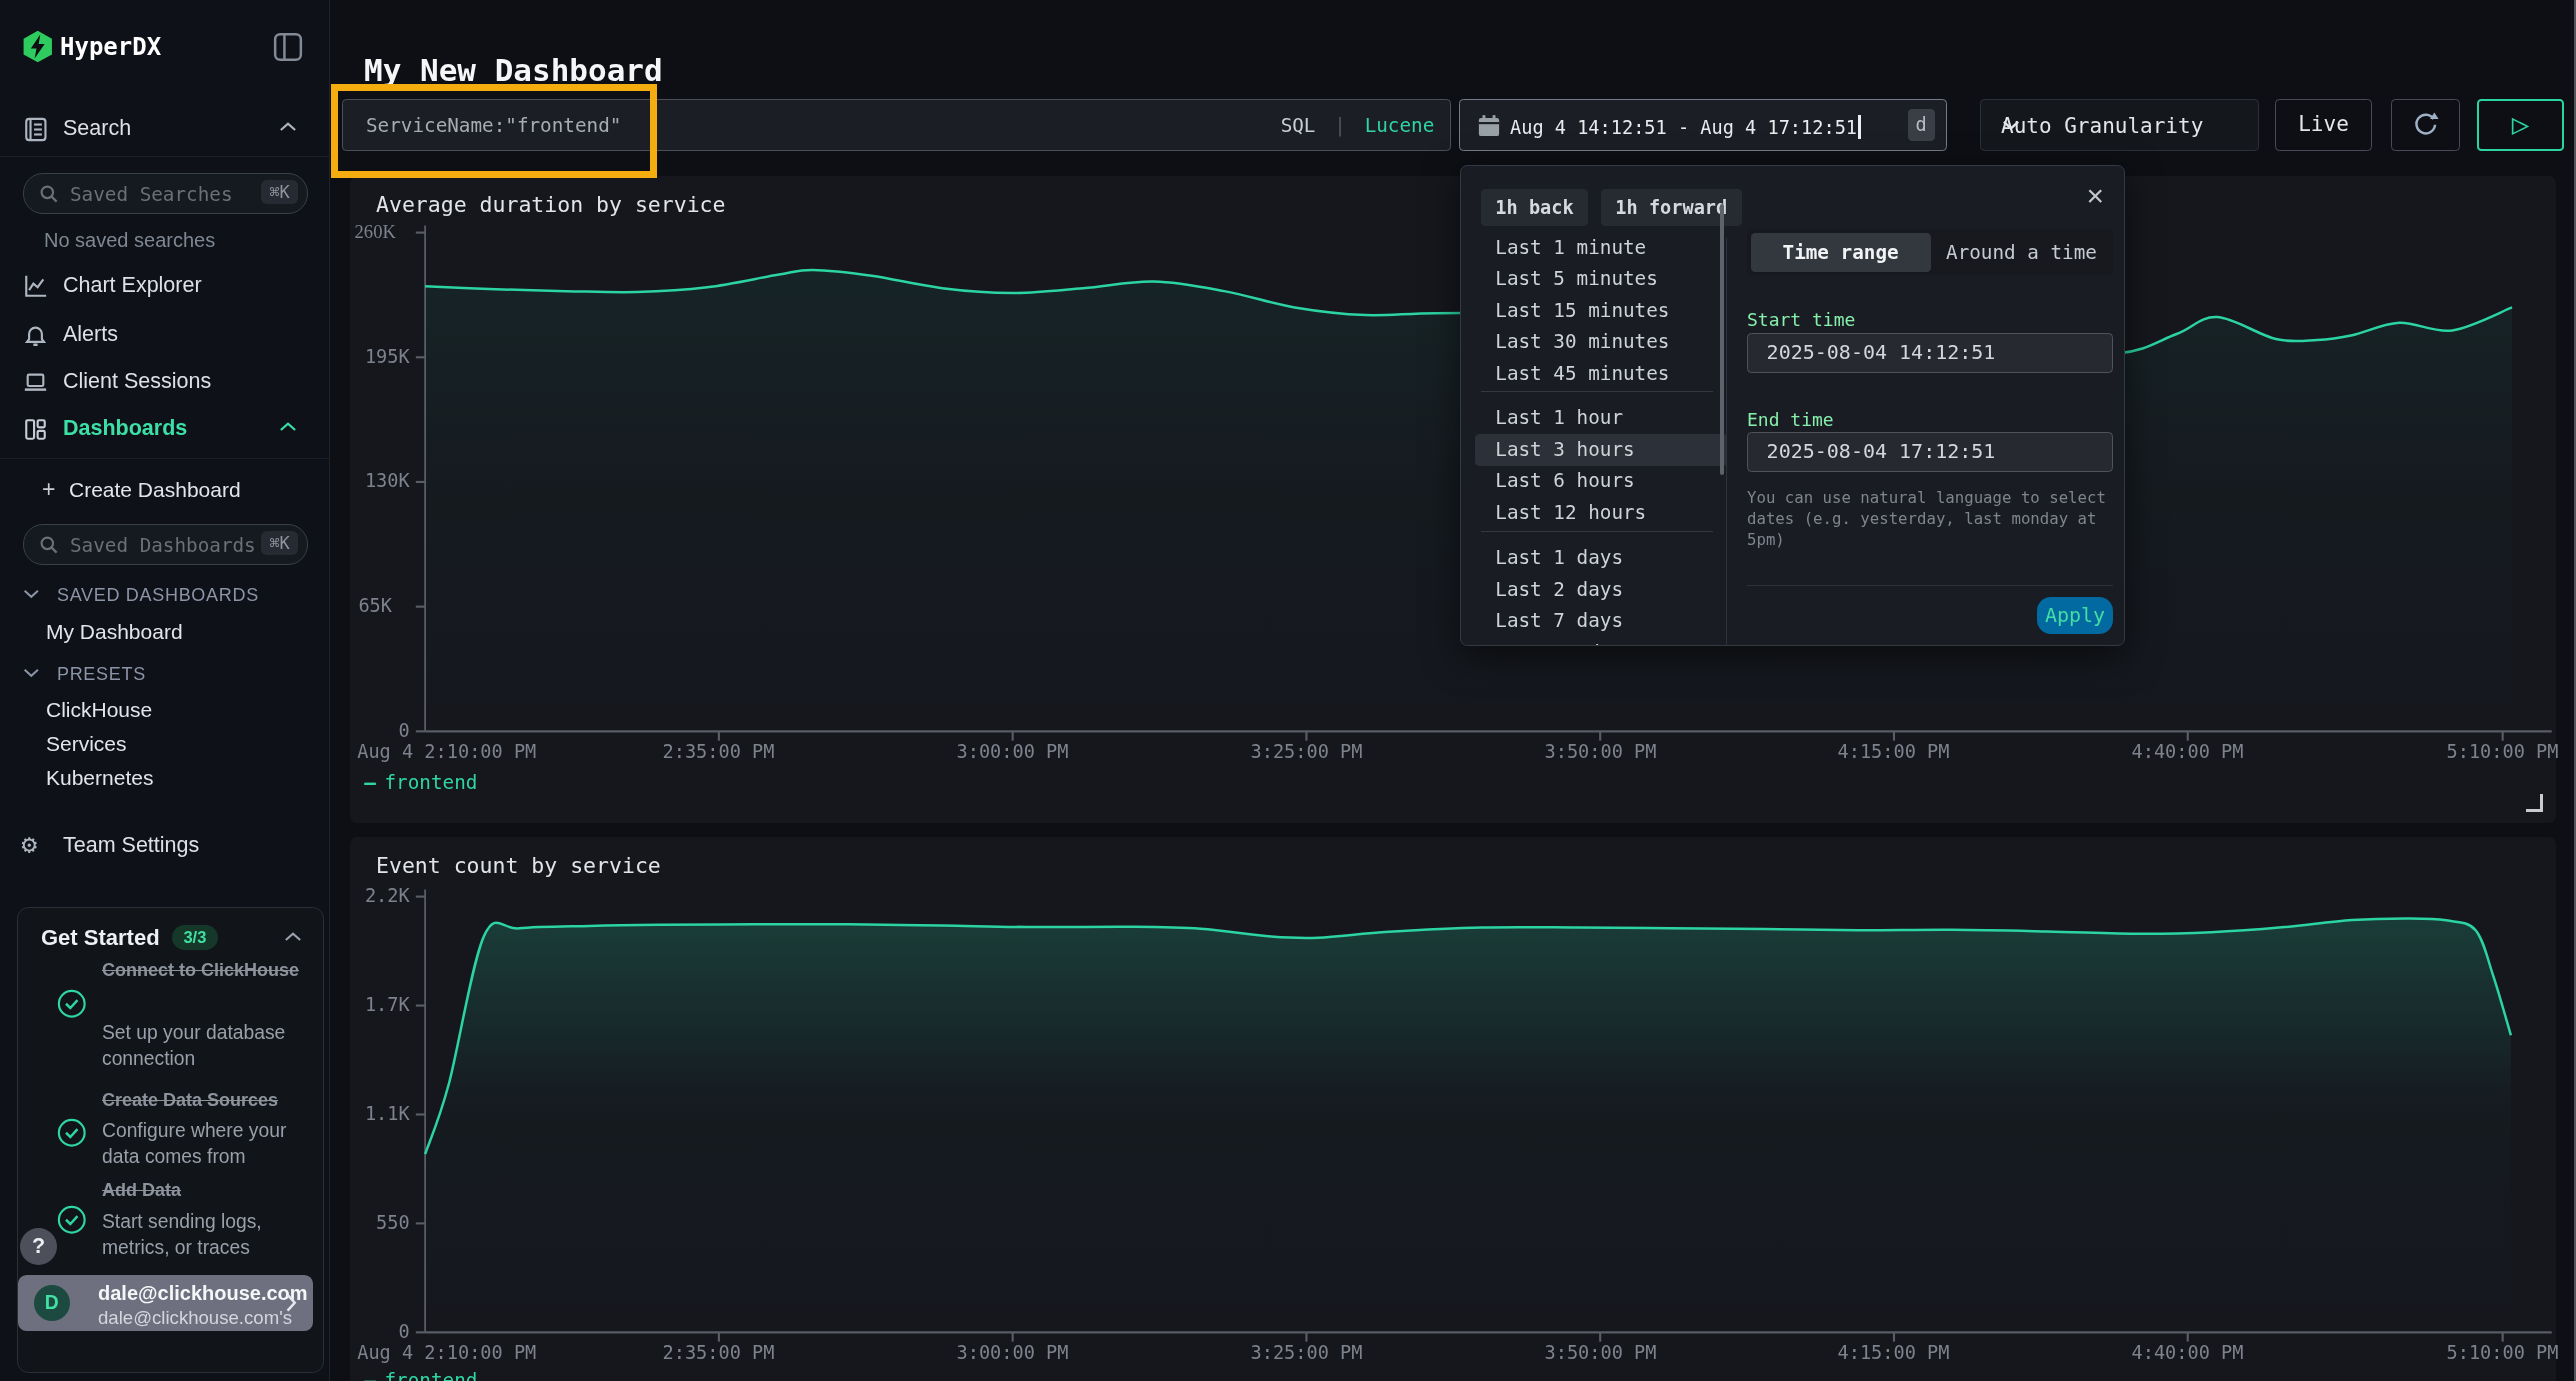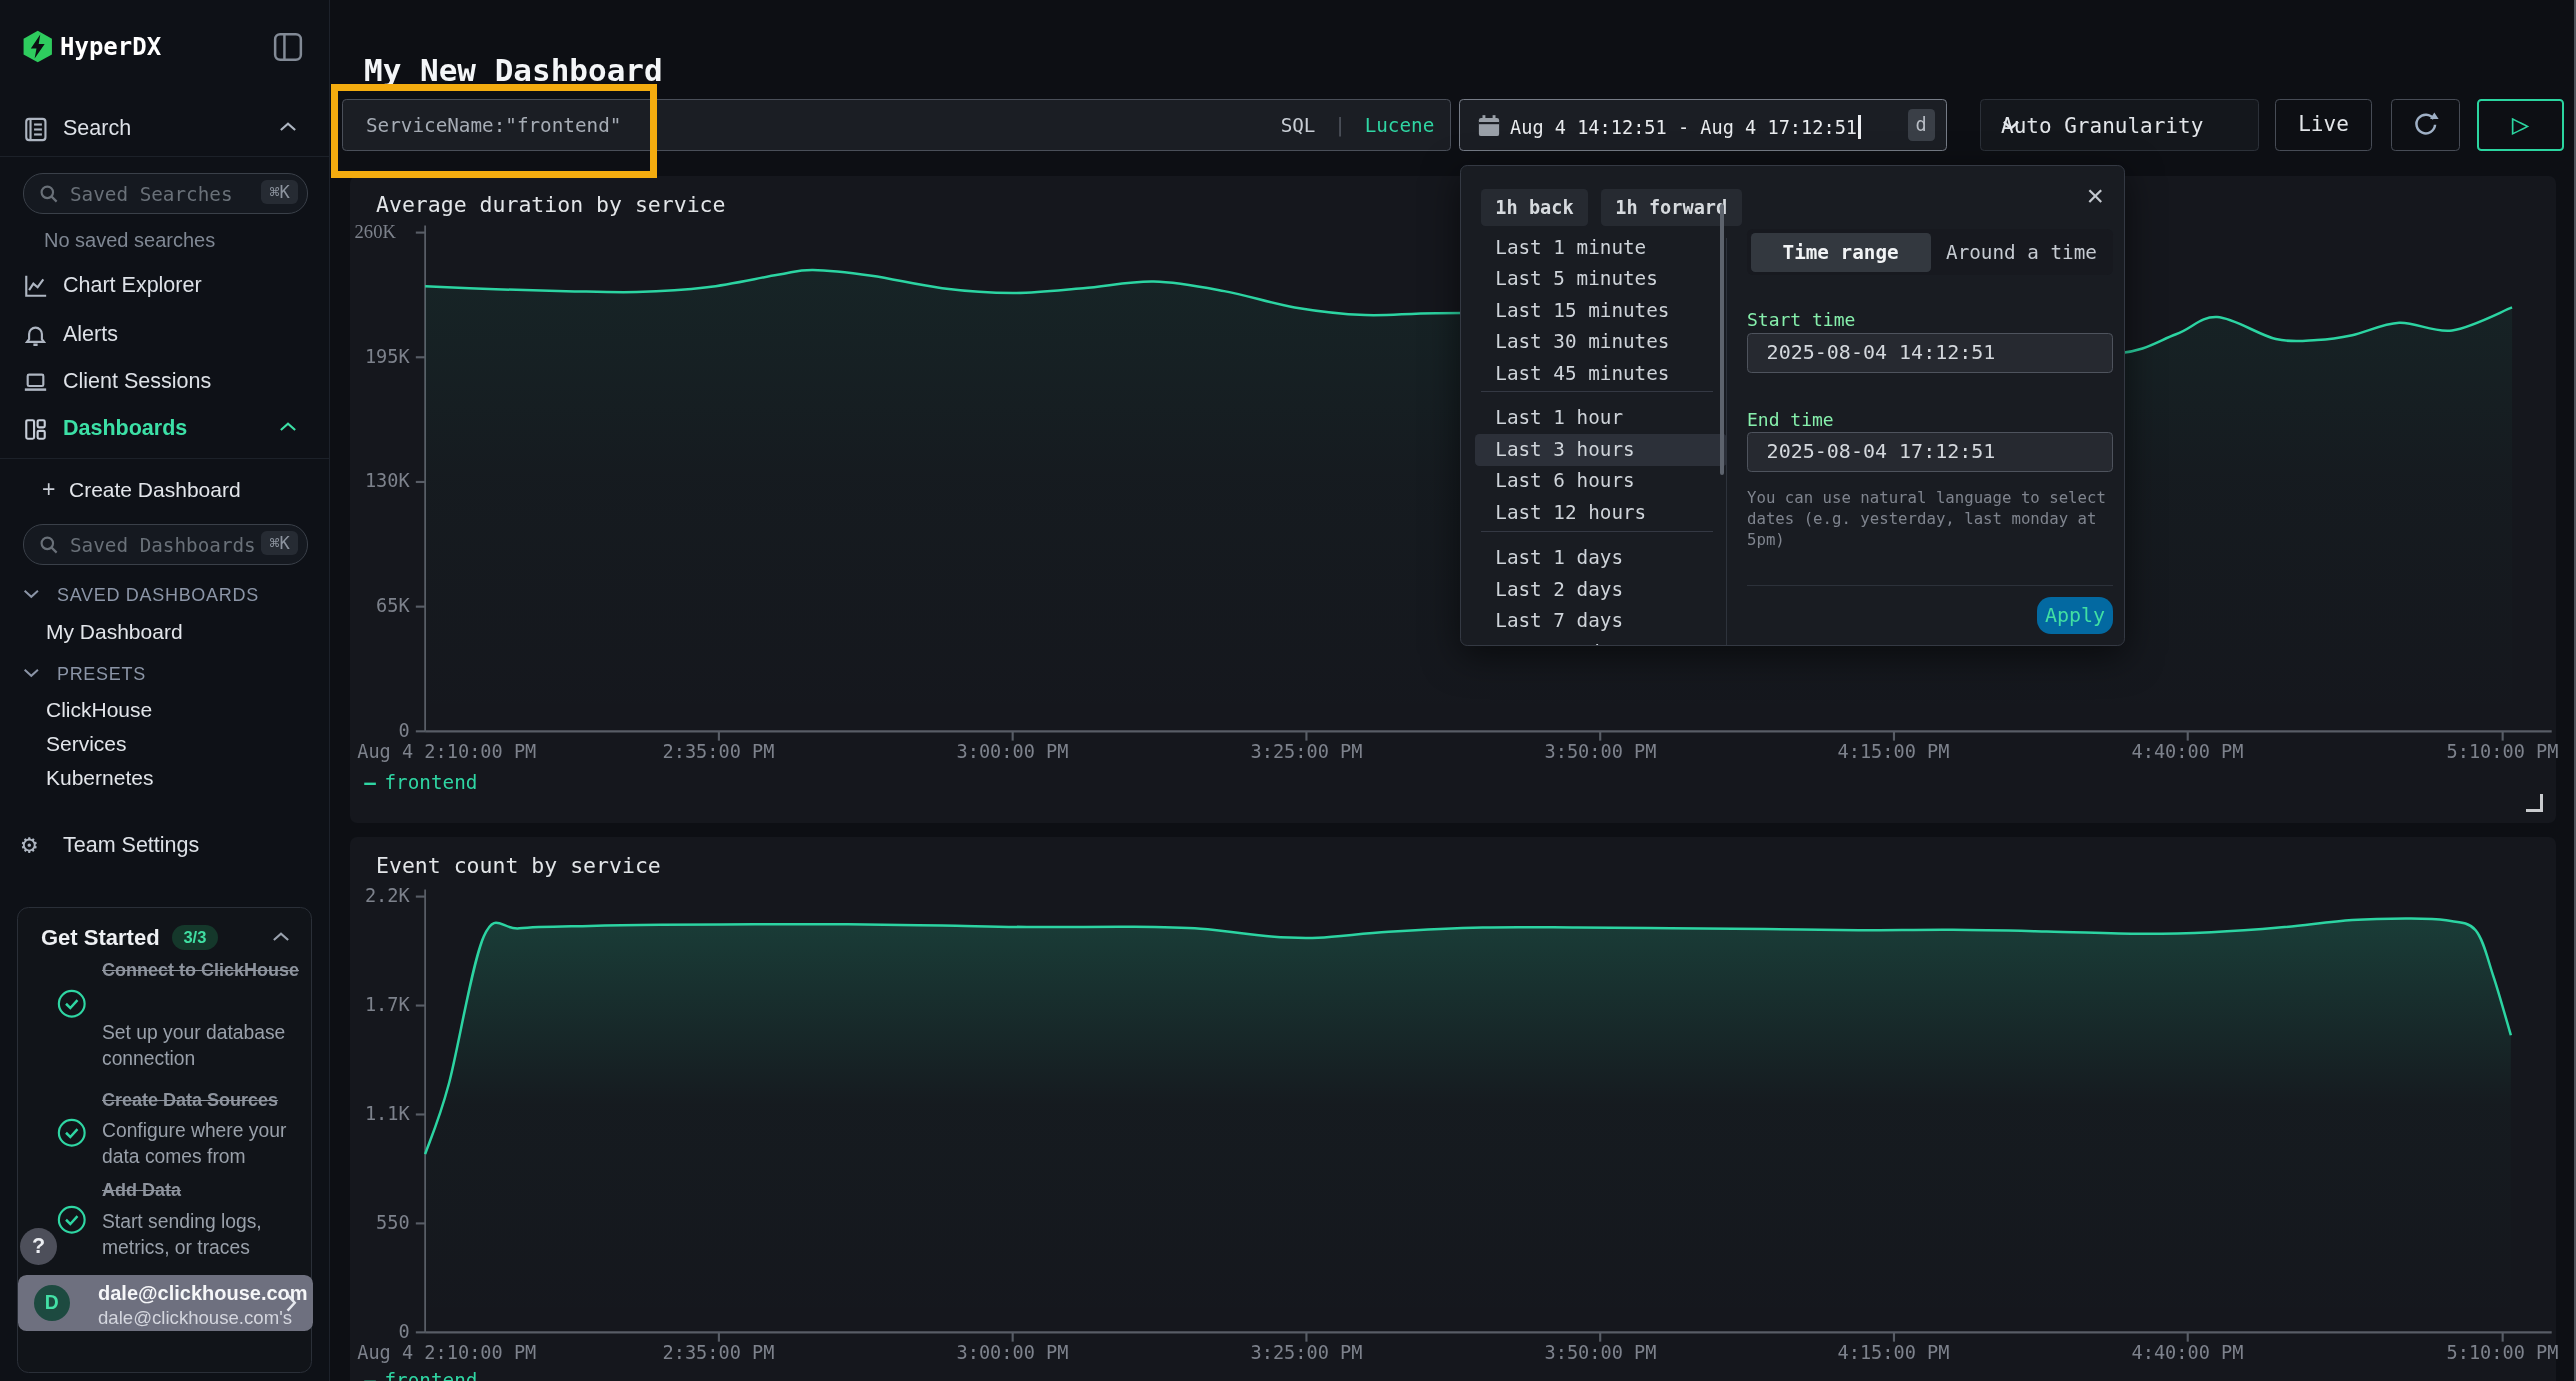"65K" div.tick-label { text-align: right -> center }
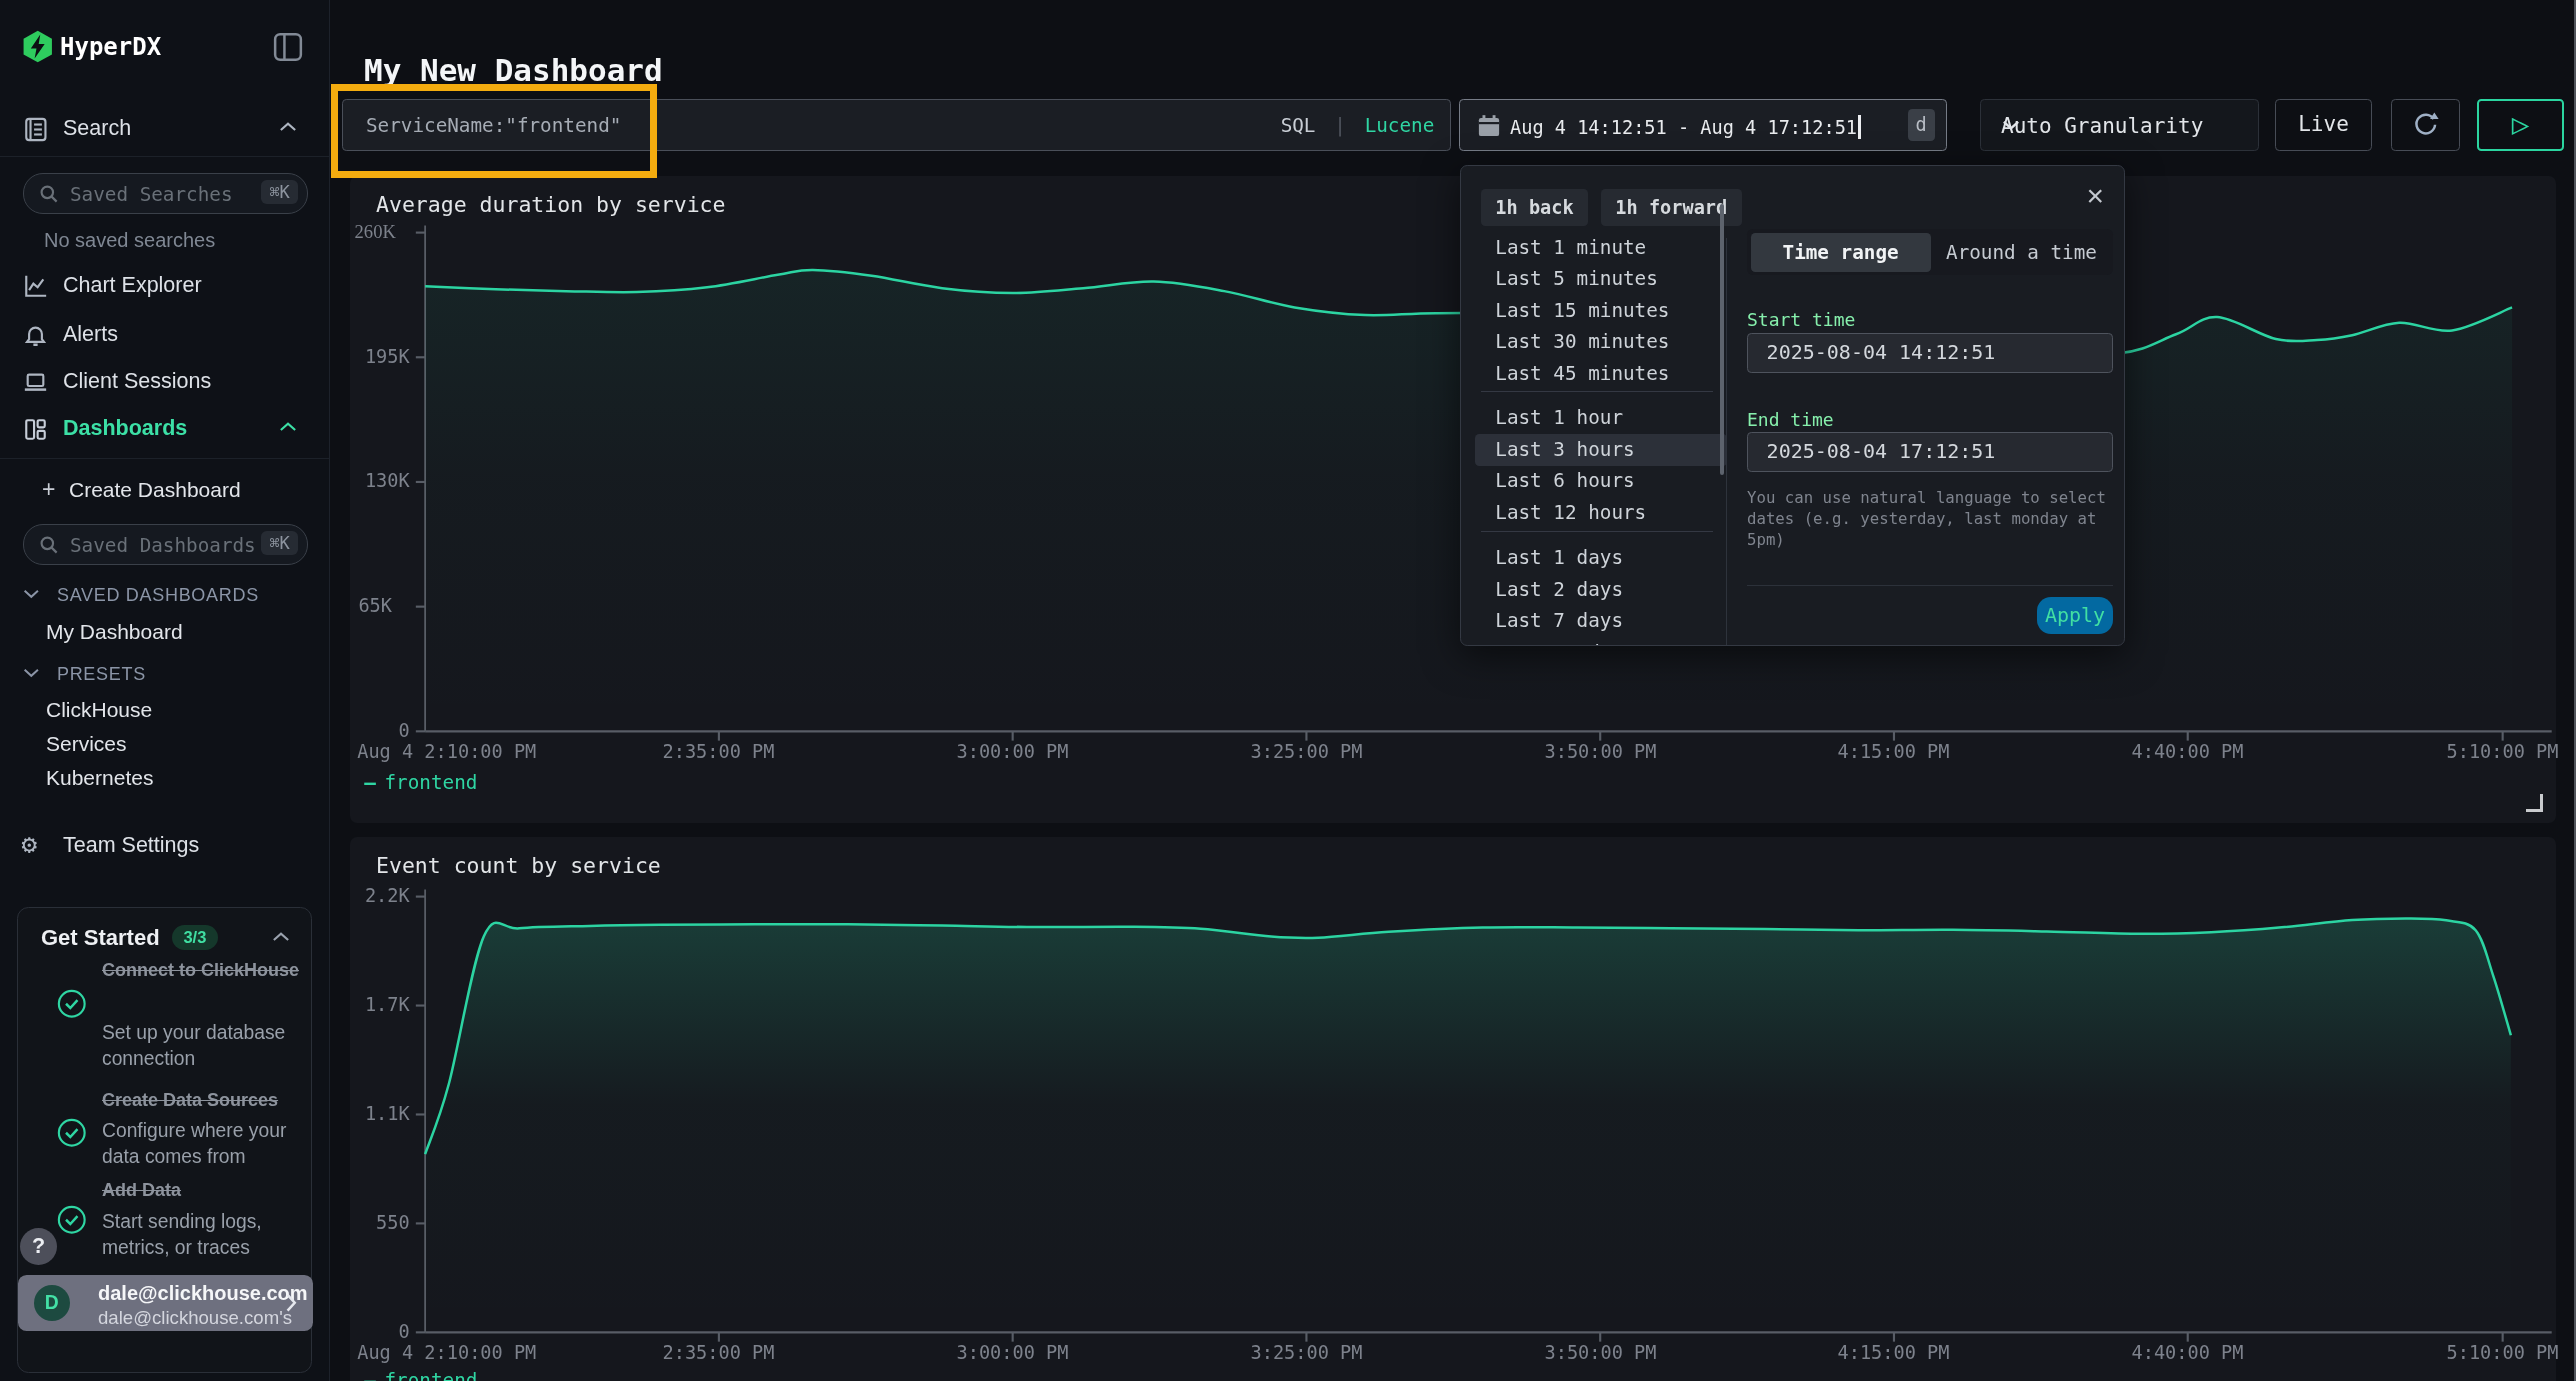"Get Started" #gs-card { padding-left: none -> 12px }
